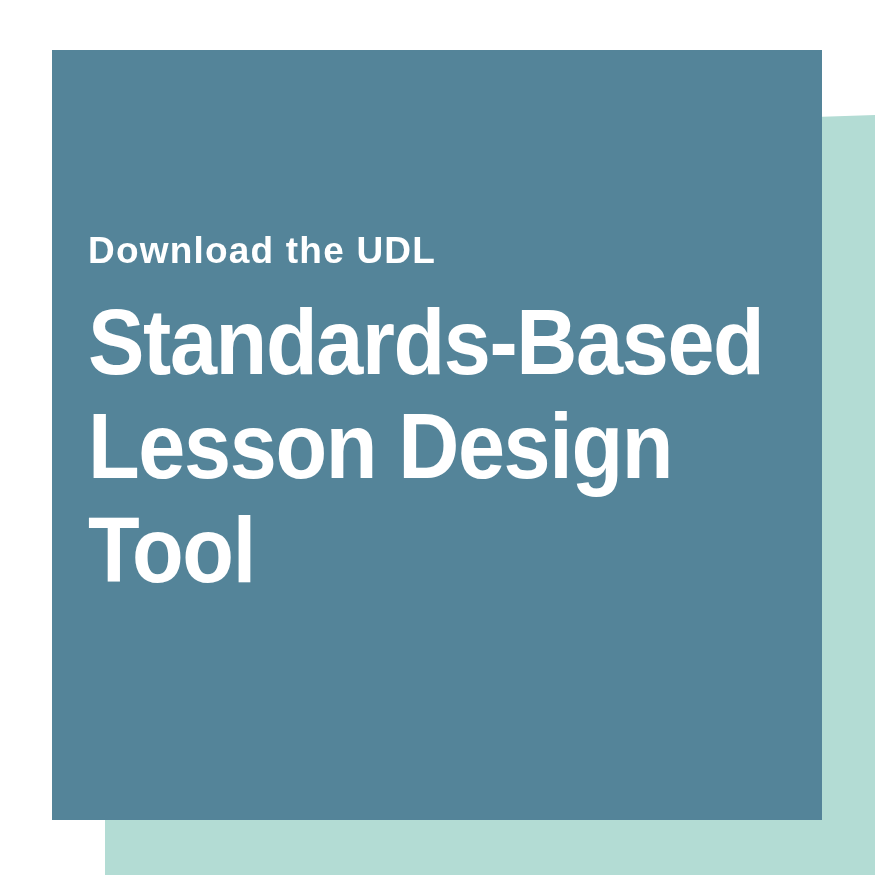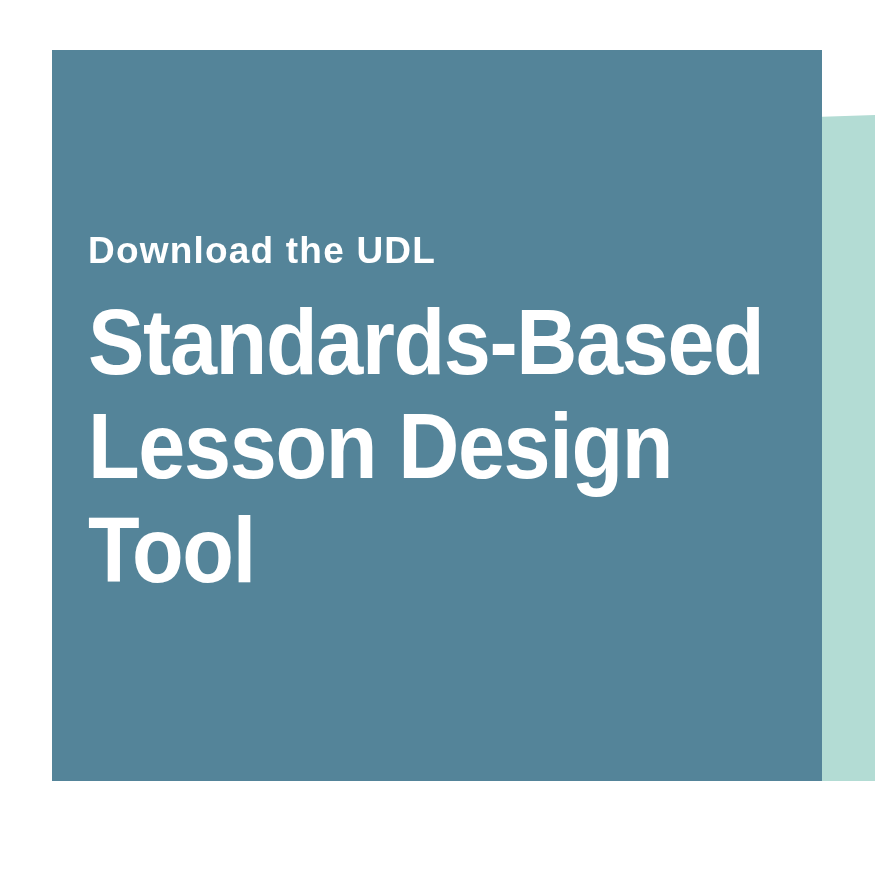"Download the UDL" #promo-card { height: 781px -> 875px }
